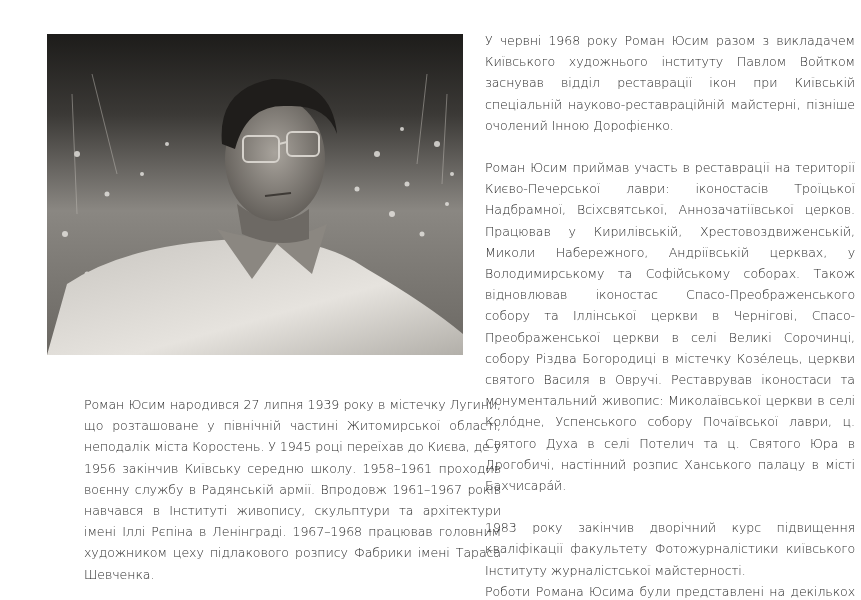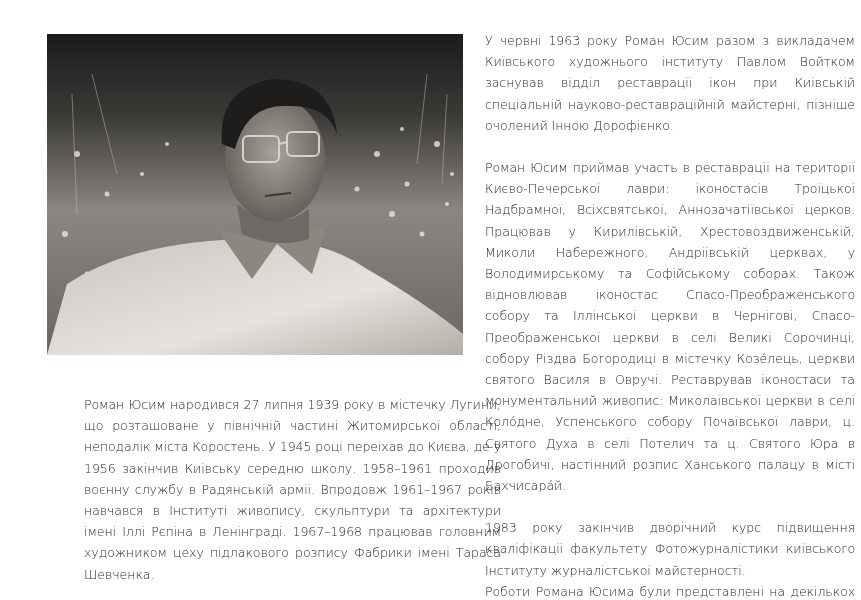"У червні 1963 року Роман" p { text: 1963 -> 1968 }
